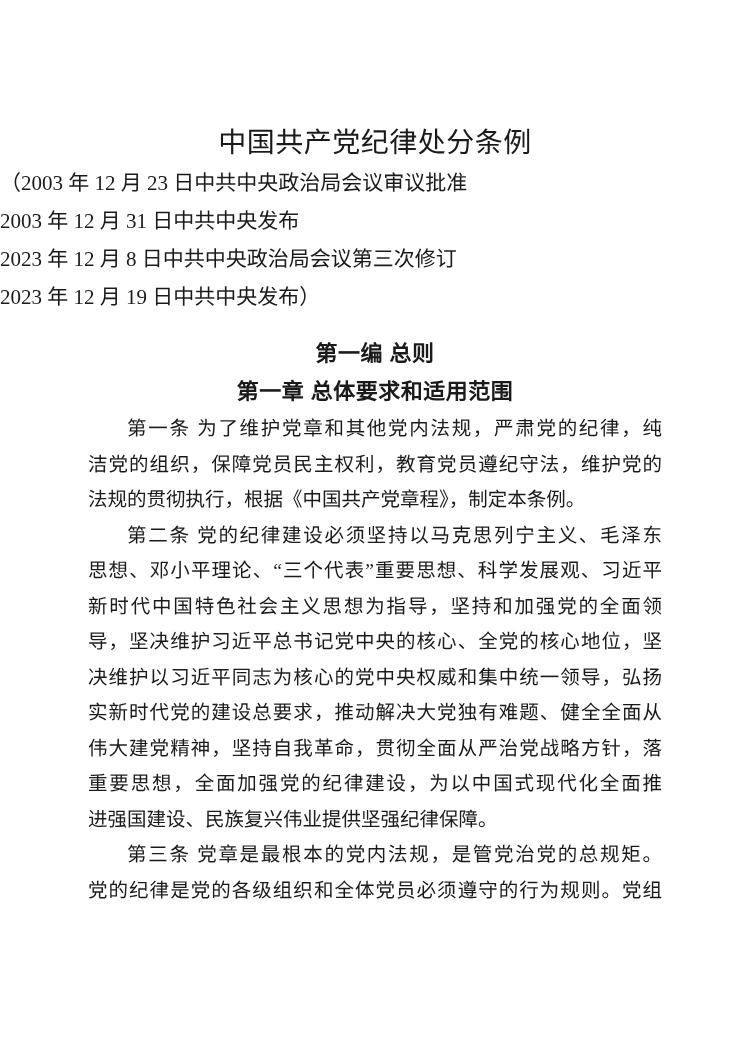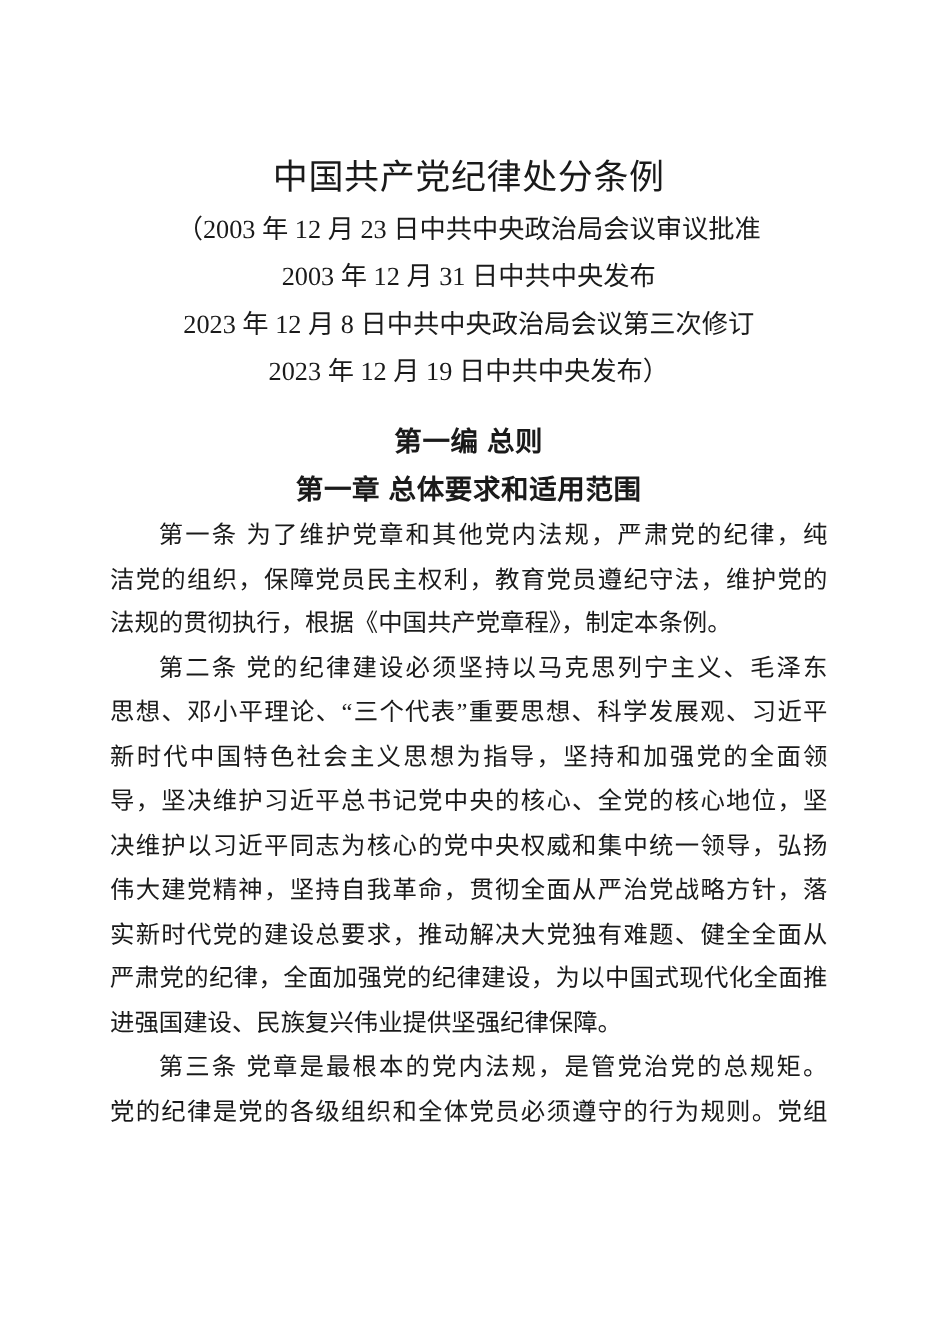"（2003 年 12 月 23" .subtitle-line { text-align: center -> left }
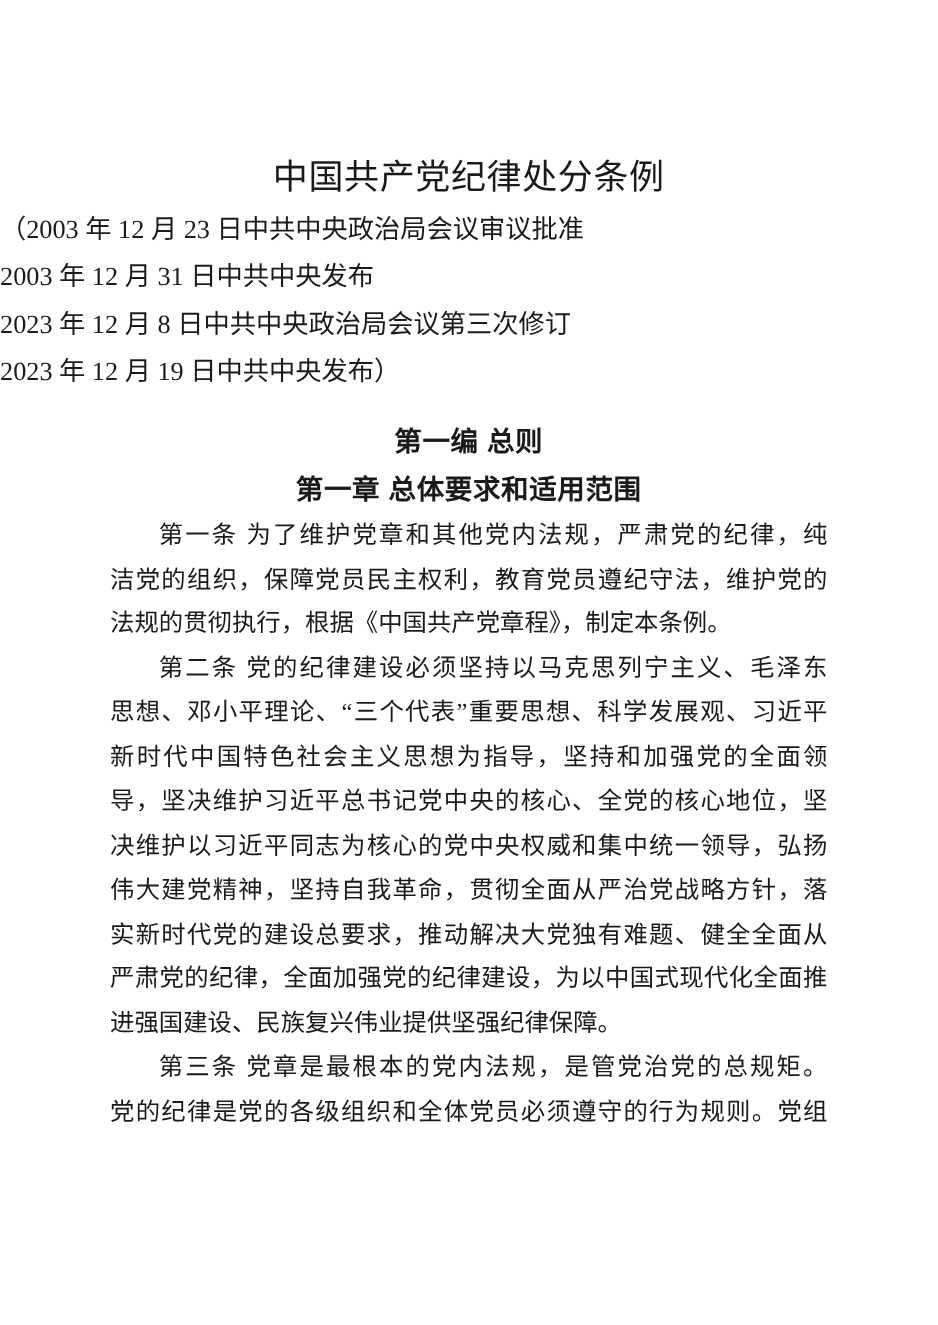"伟大建党精神，坚持自我革命，贯彻全面从严治党战略方针，落" div.line { order: before "实新时代党的建设总要求，推动解决大党独有难题、健全全面从" -> after "实新时代党的建设总要求，推动解决大党独有难题、健全全面从" }
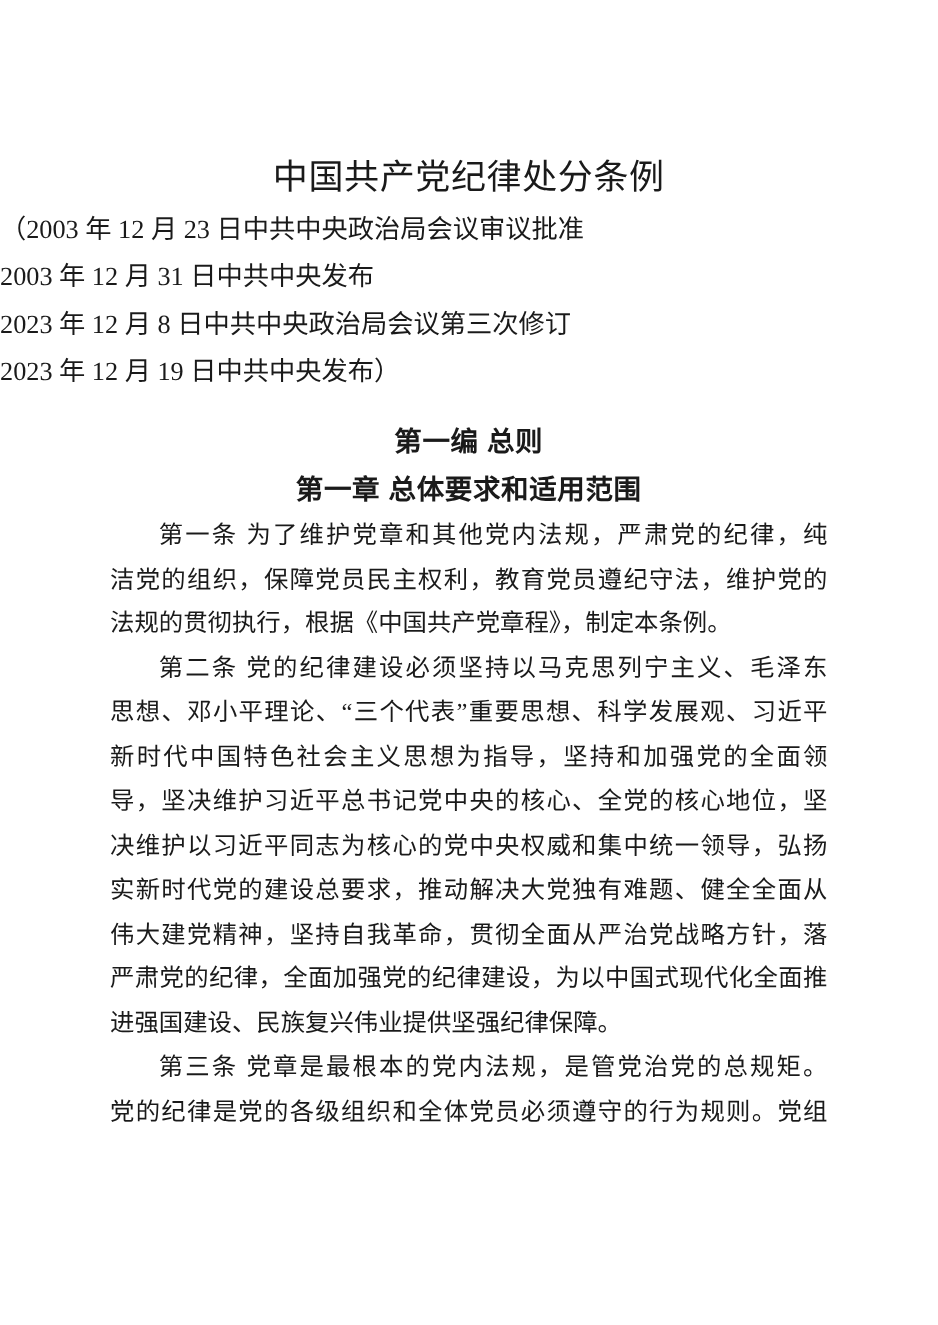"严肃党的纪律，全面加强党的纪律建设，为以中国式现代化全面推" div.line { text: 严肃党的纪律 -> 重要思想 }
